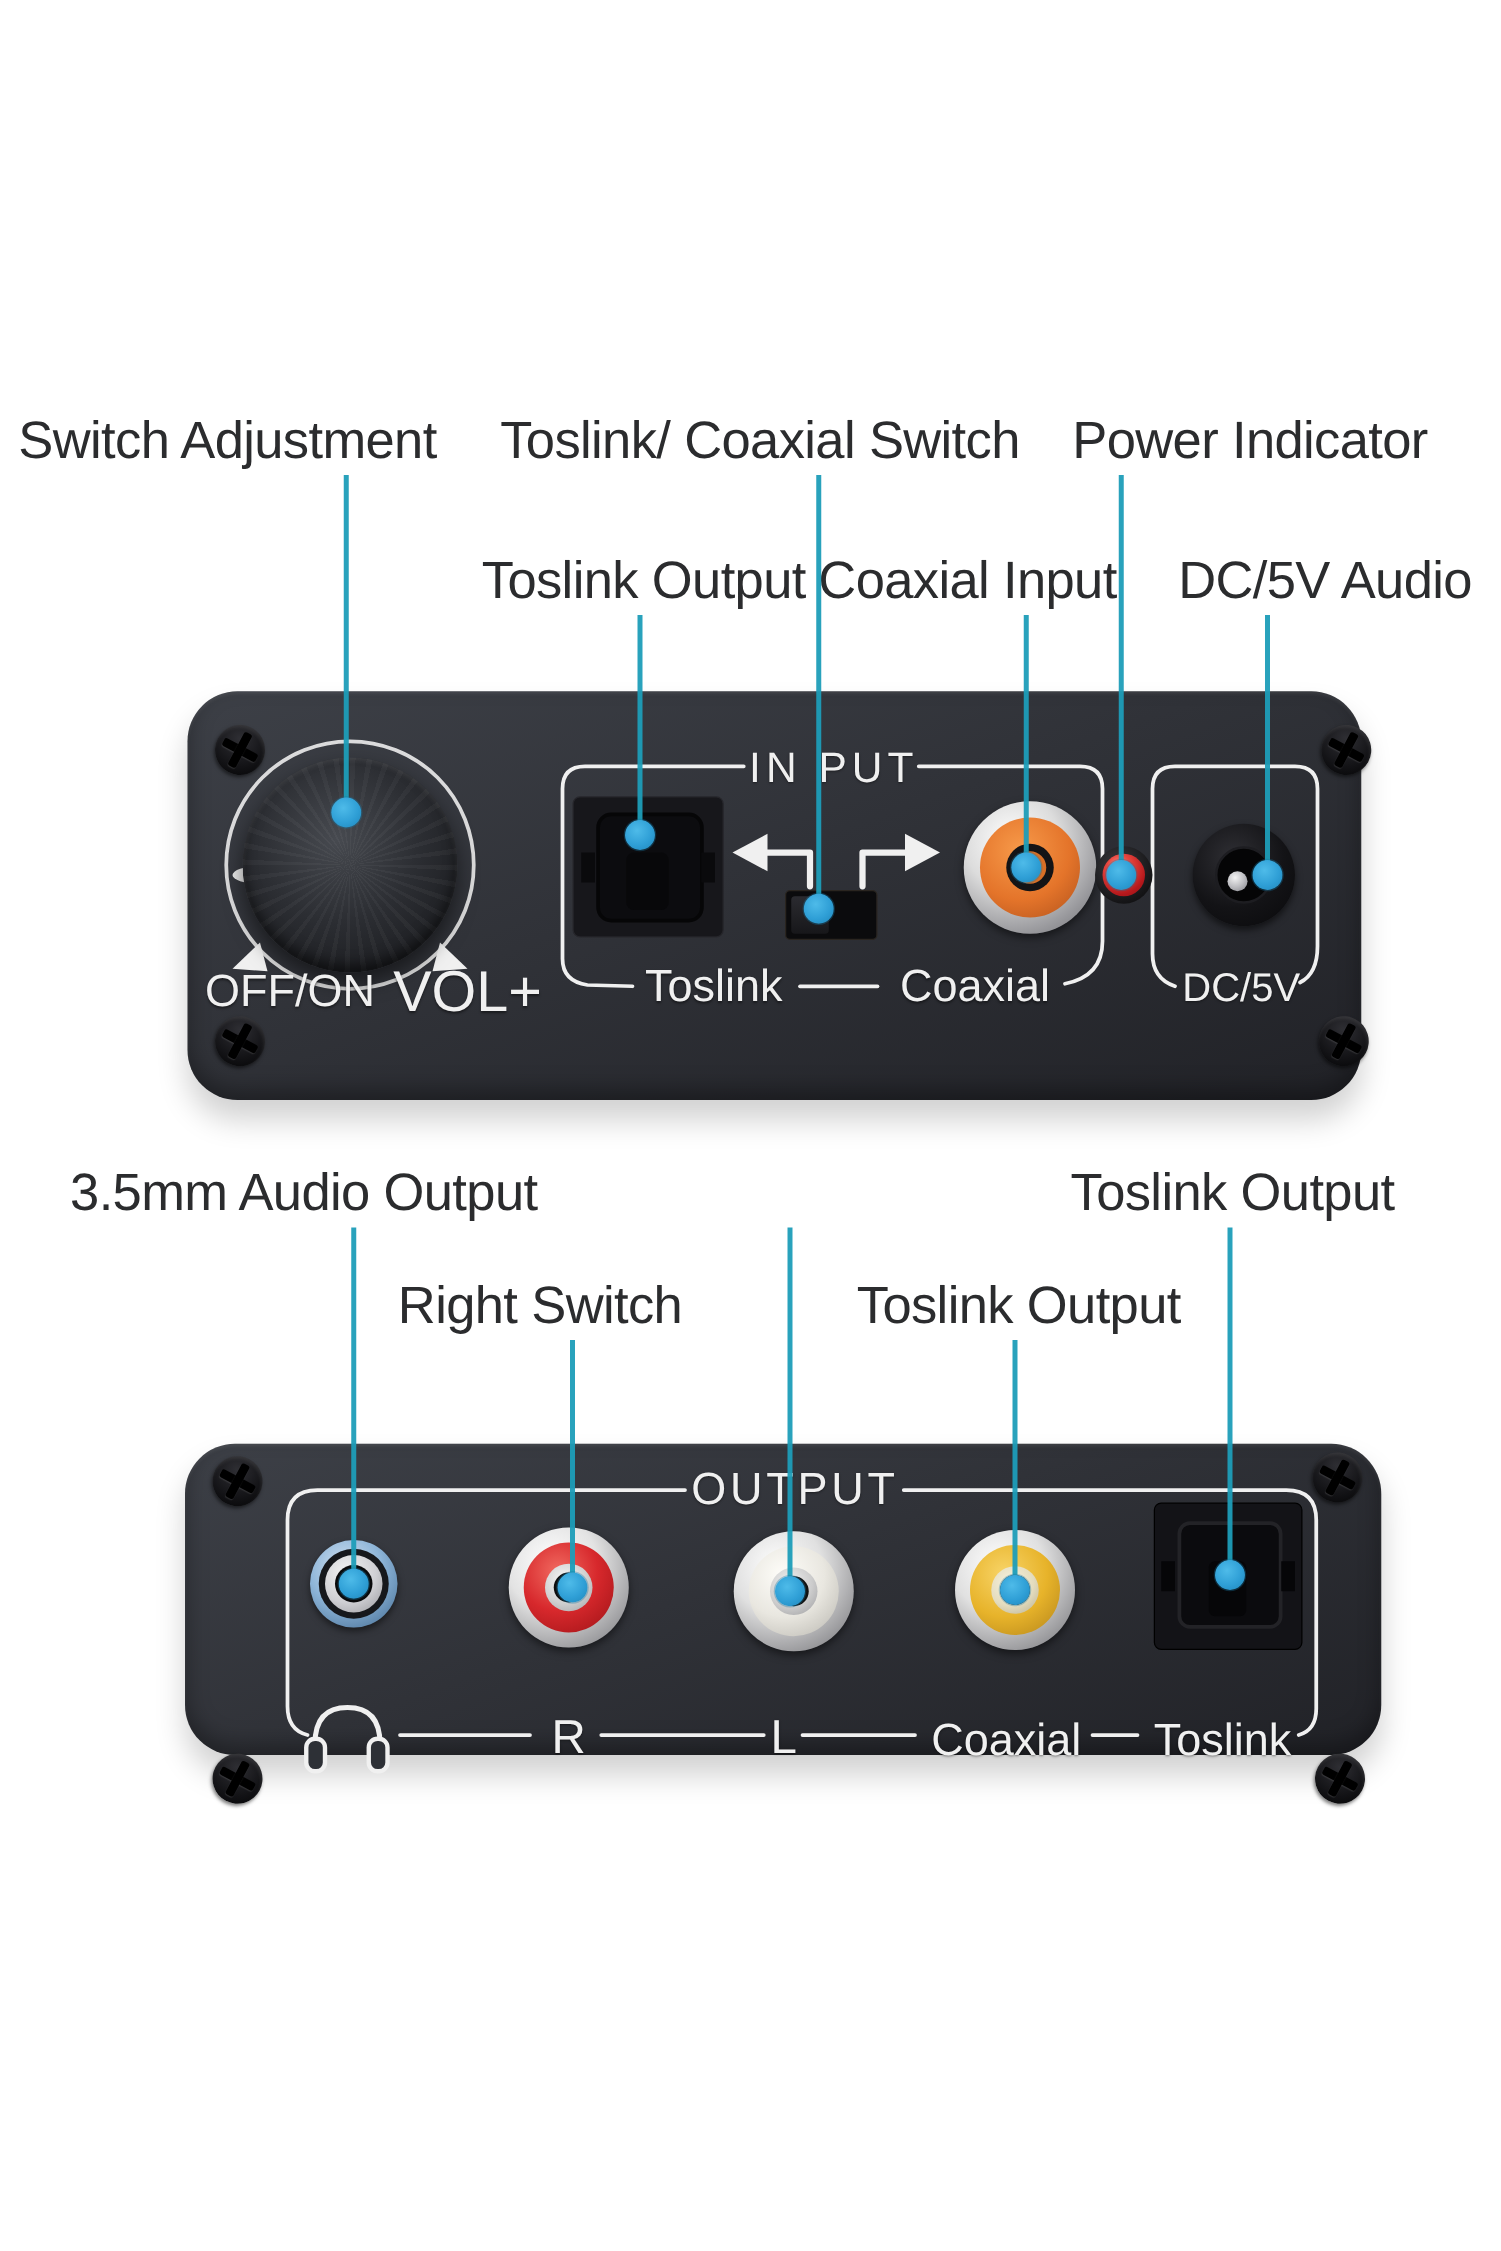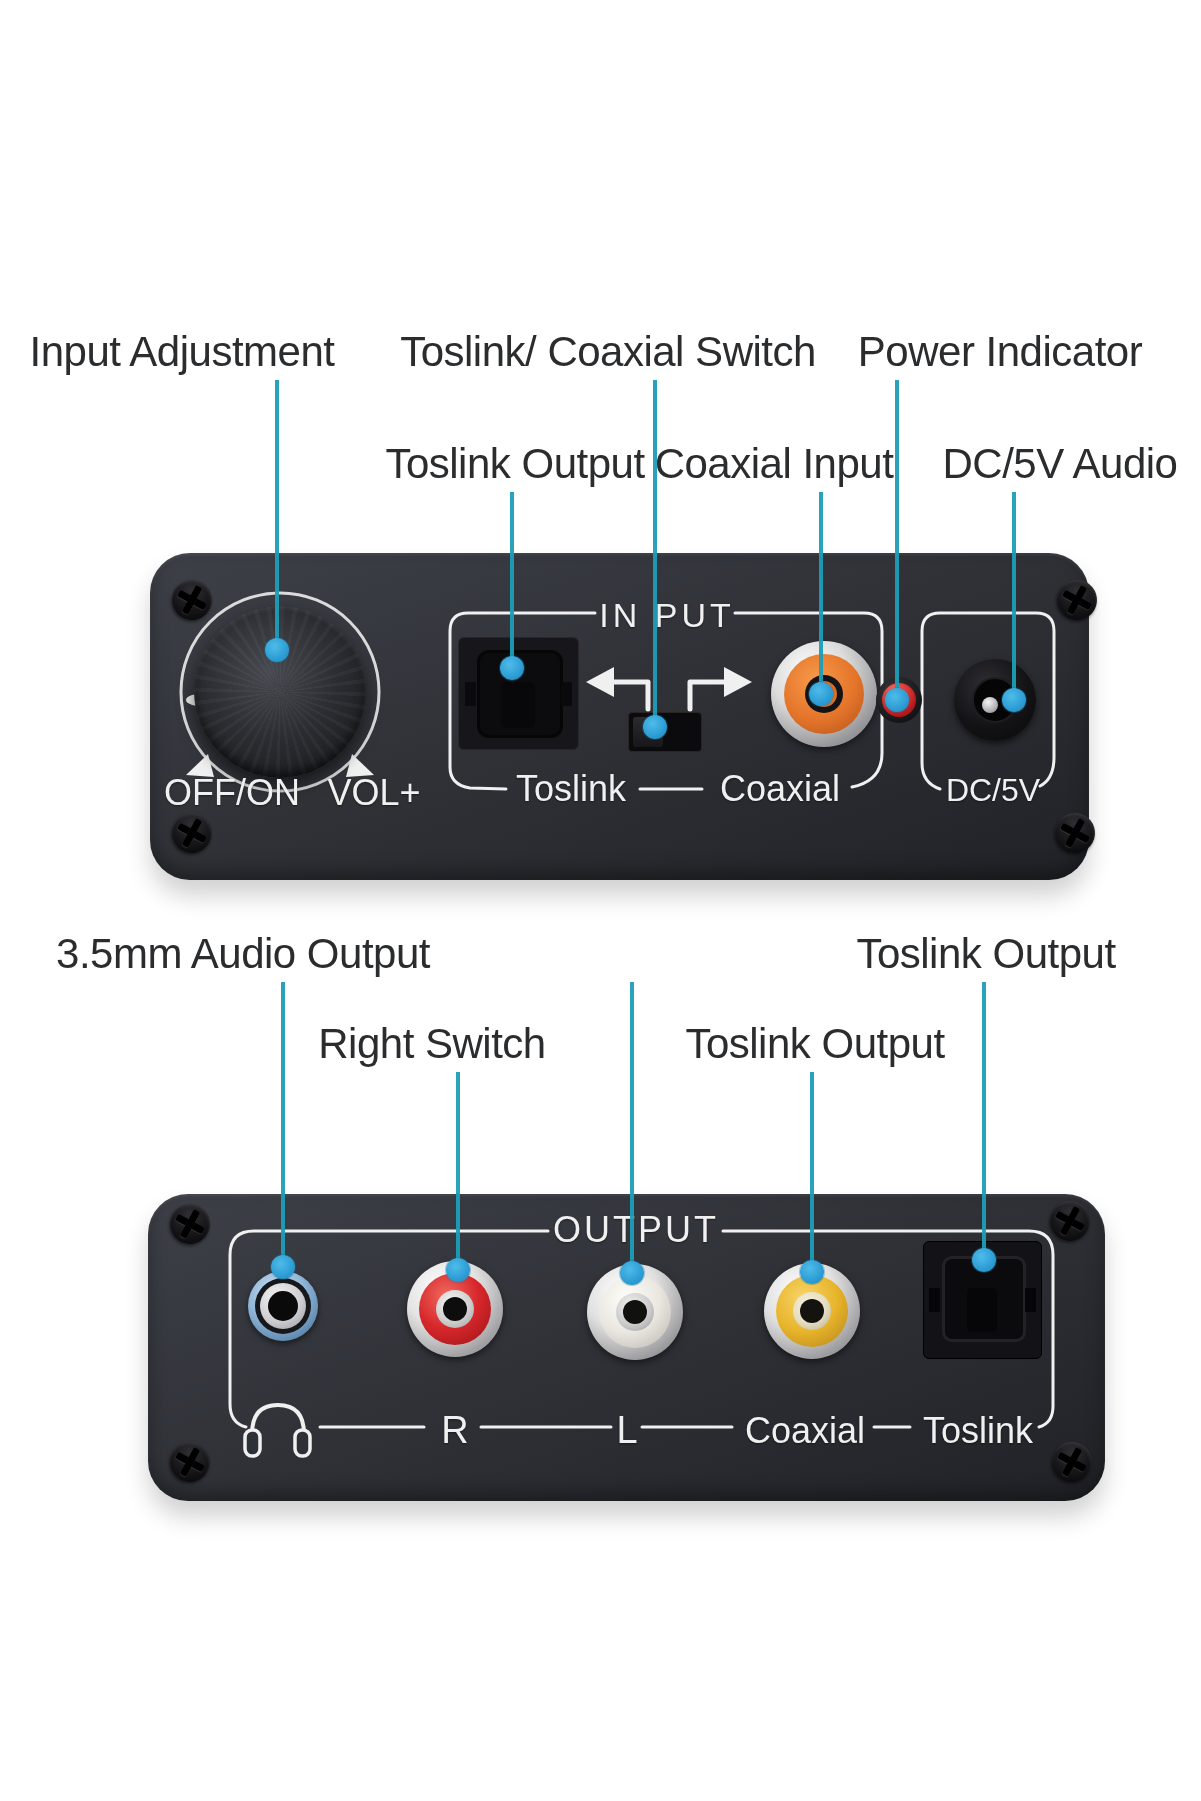"Input Adjustment" div.callout-label { text: Input -> Switch }
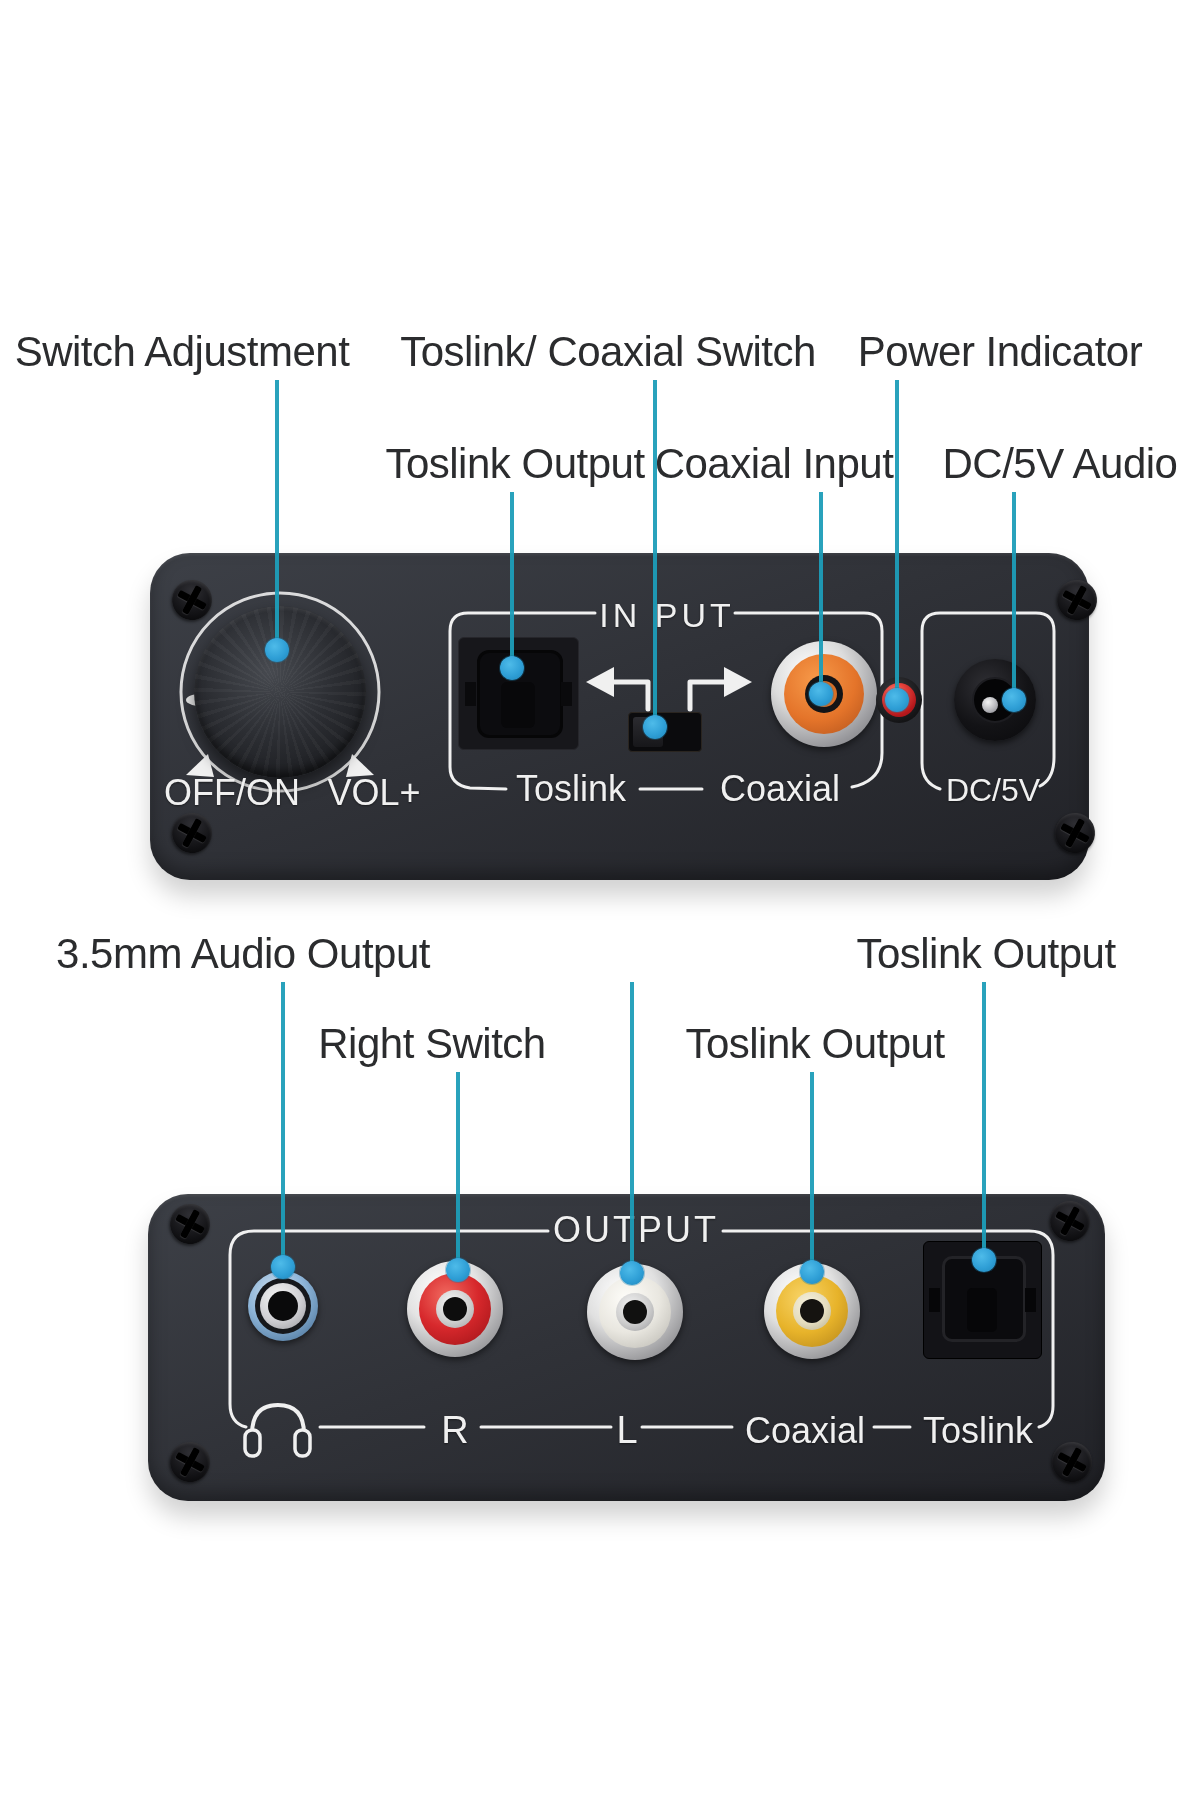"VOL+" div.panel-text { font-size: 36px -> 46px }
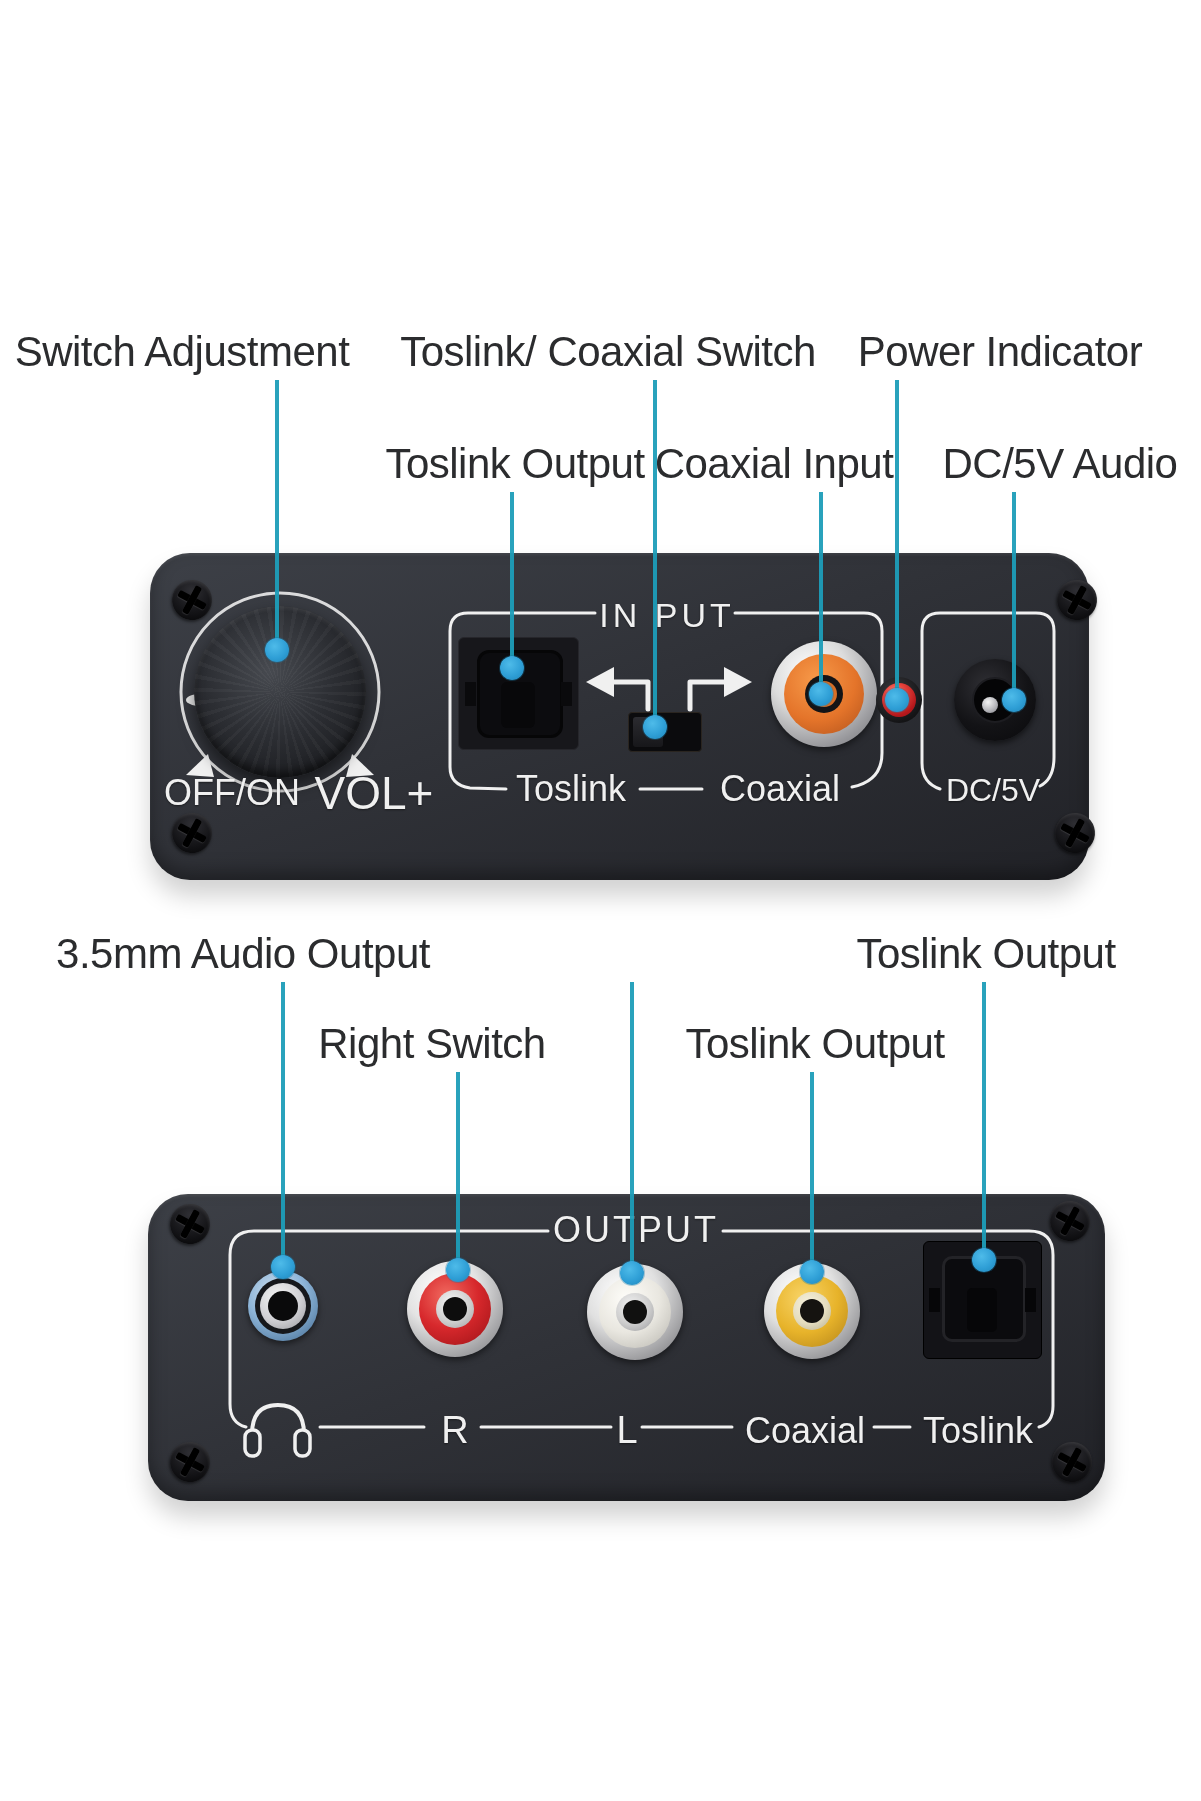"OUTPUT" div.device { height: 307px -> 249px; top: 1194px -> 1155px }
